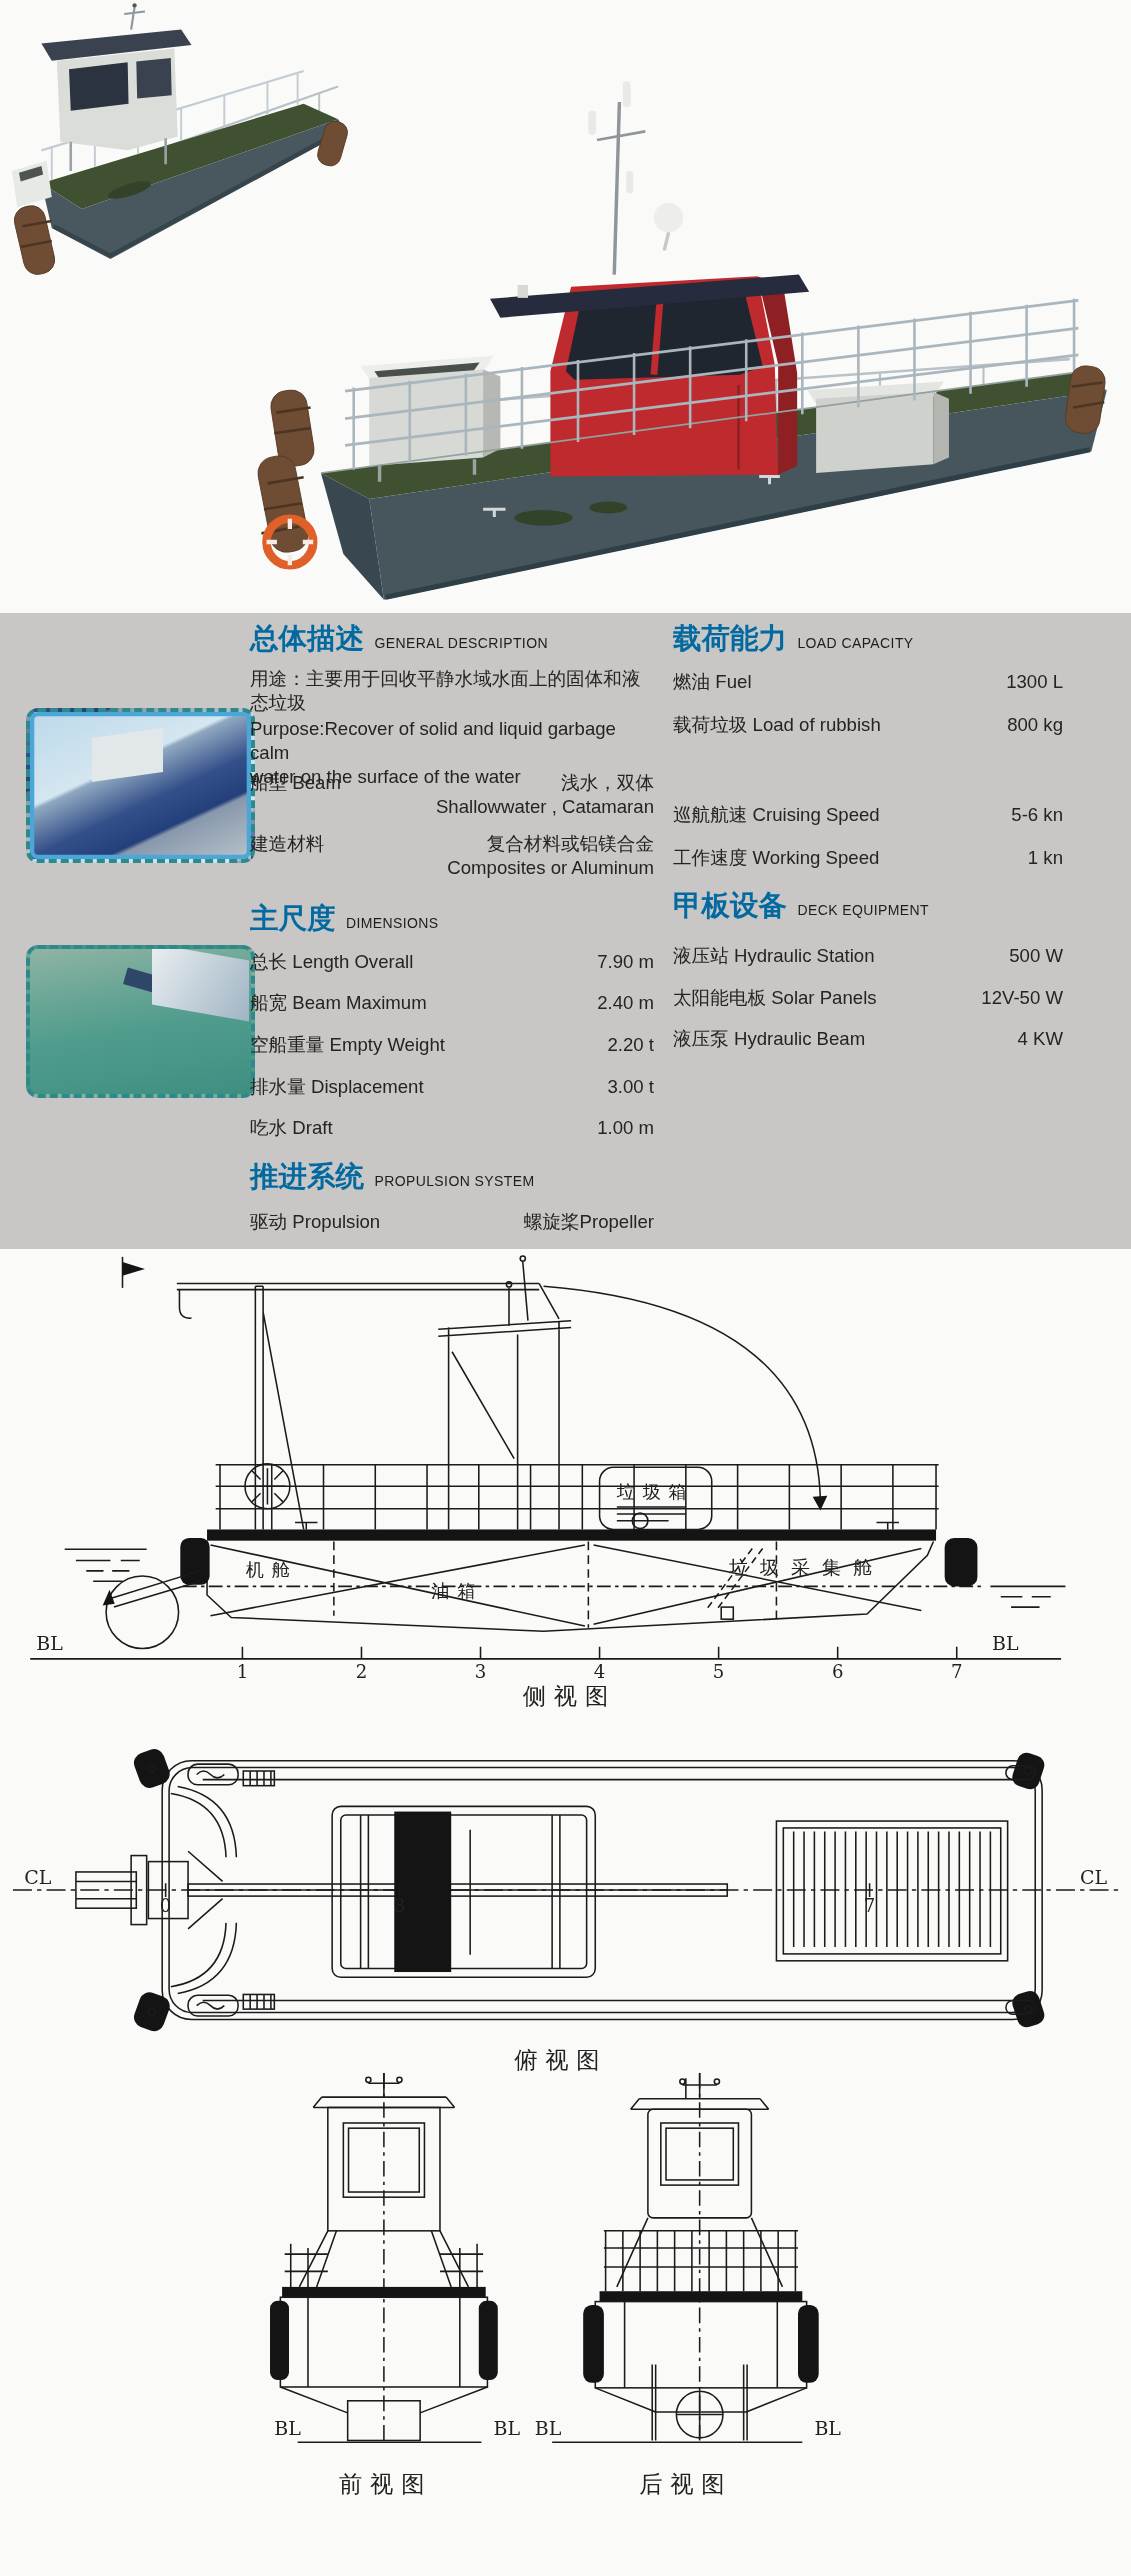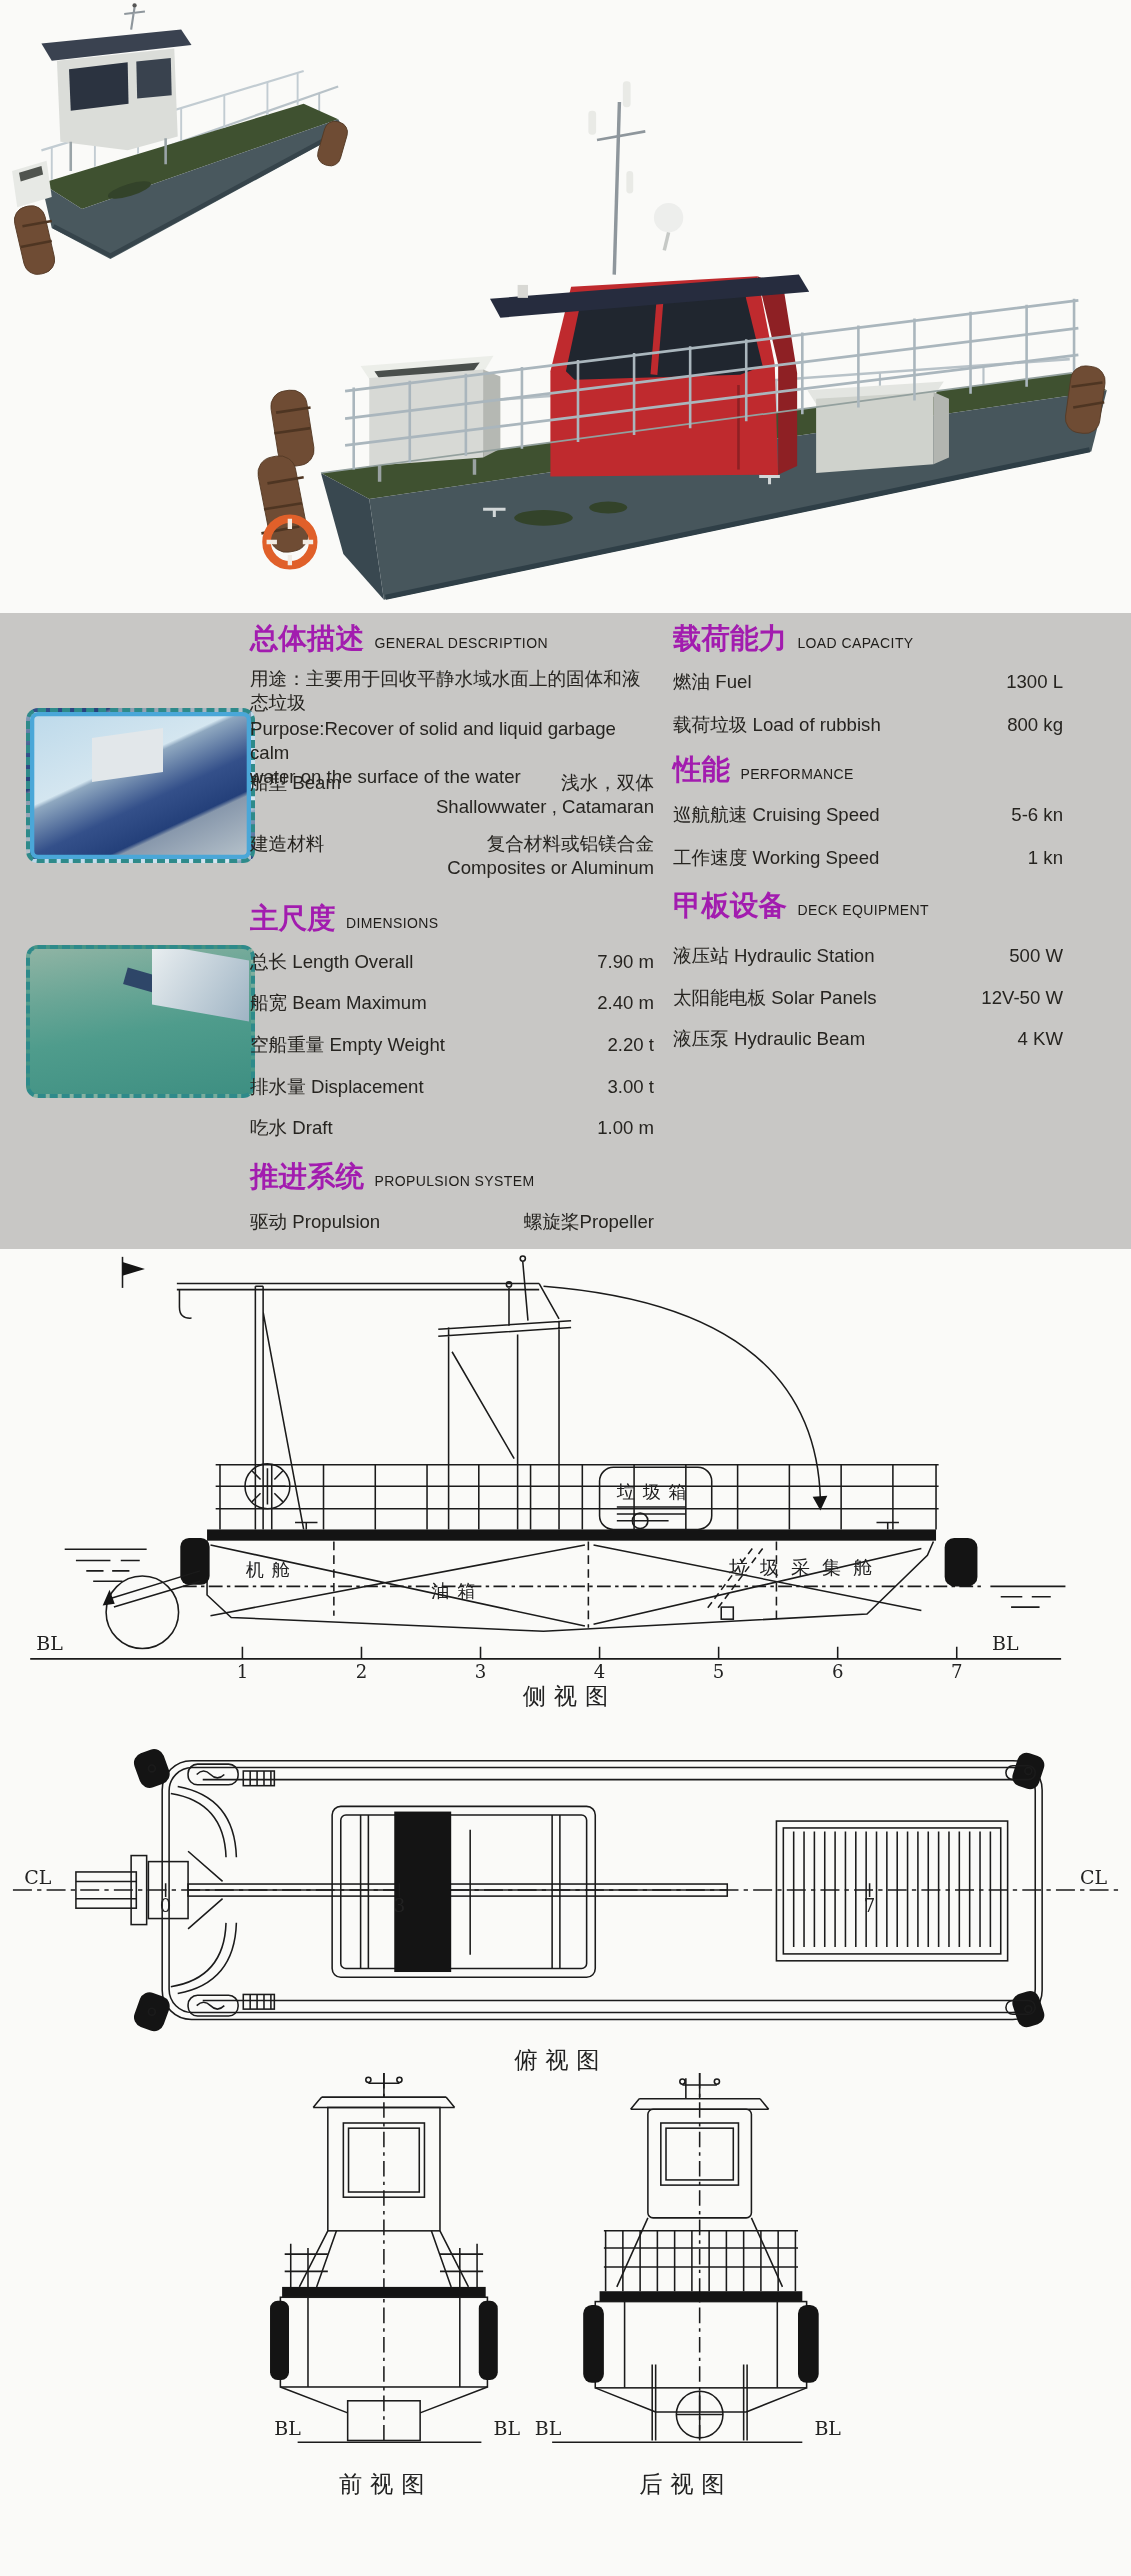"总体描述" .zh-h { color: #a21caf -> #0369a1 }
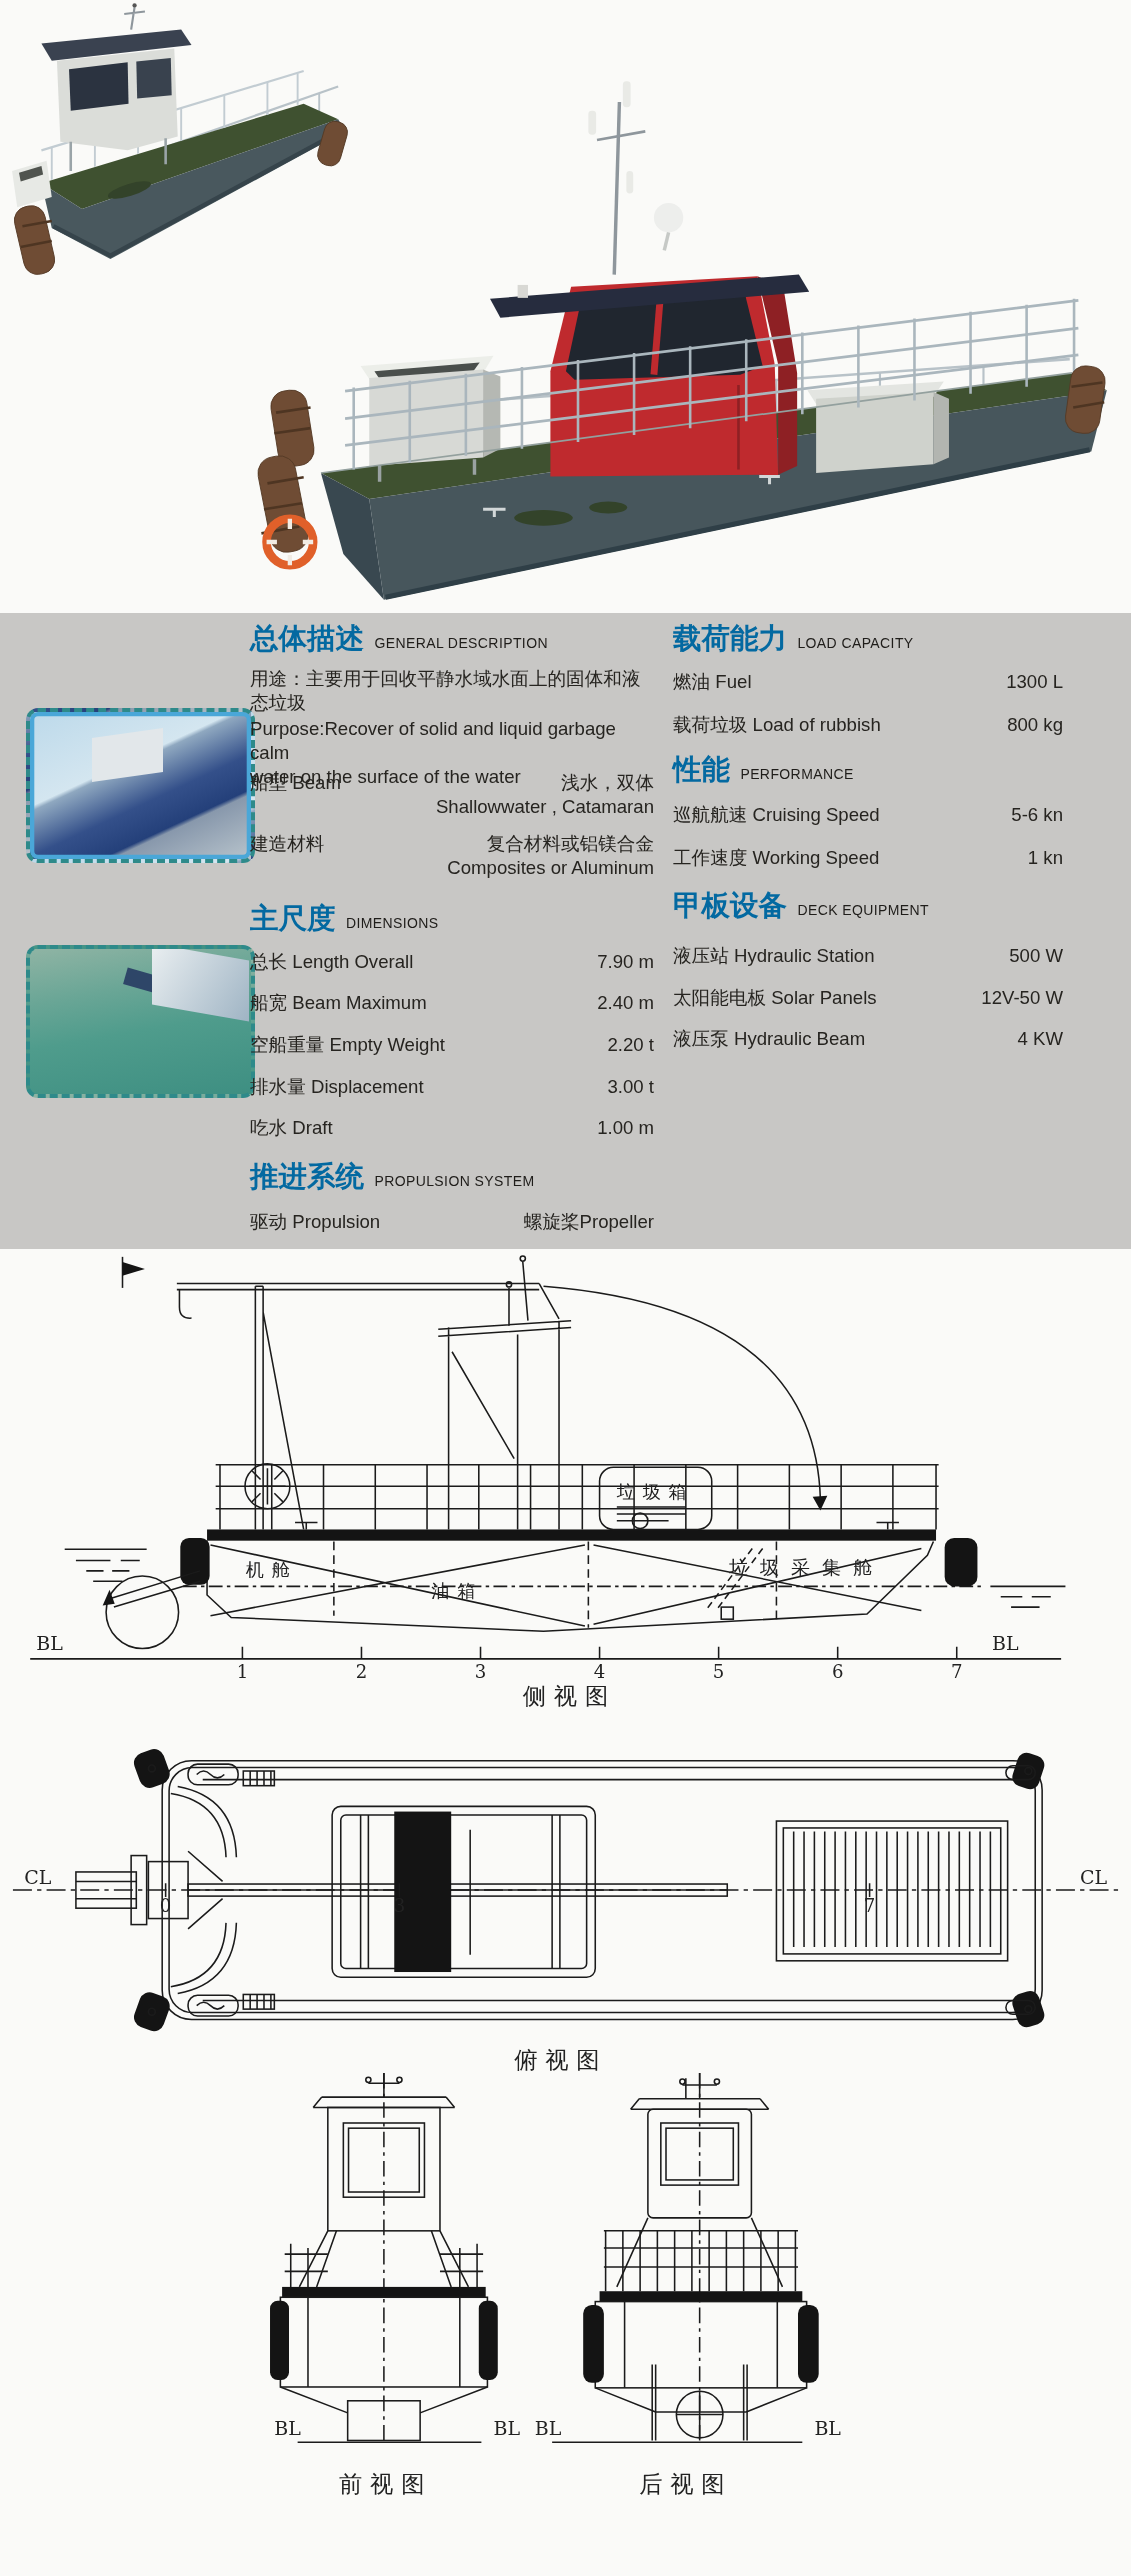"性能" div.heading { html: <div> <span>性能</span> <span>PERFORMANCE</span> </div> -> none }
